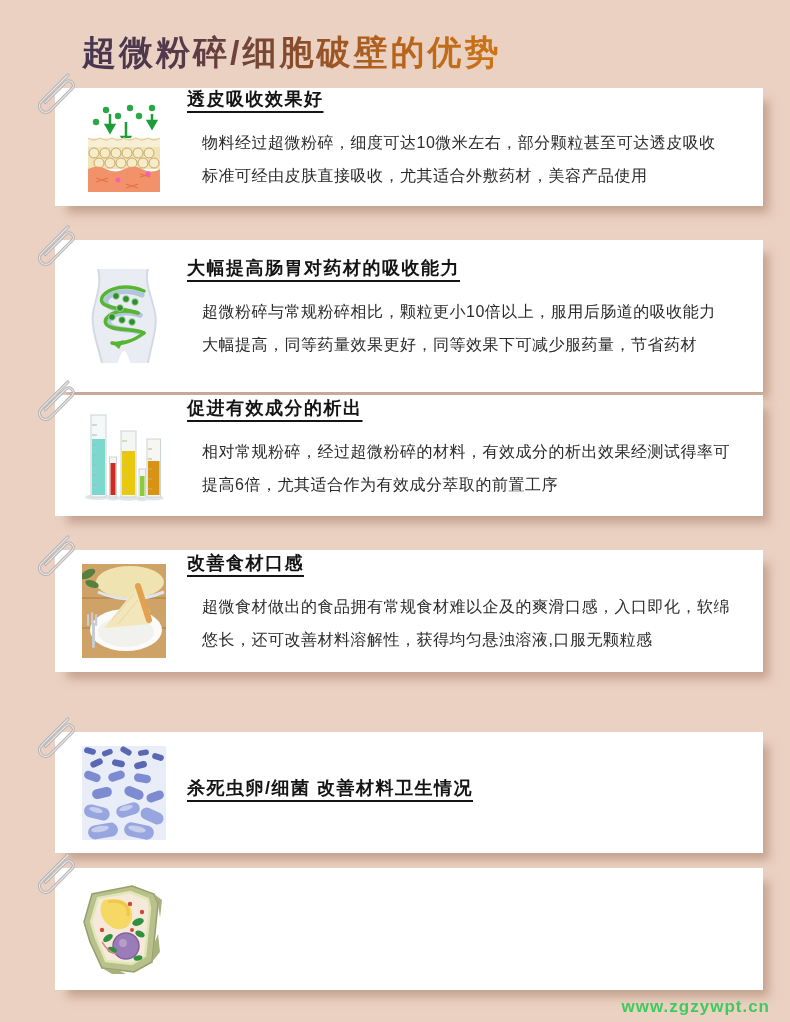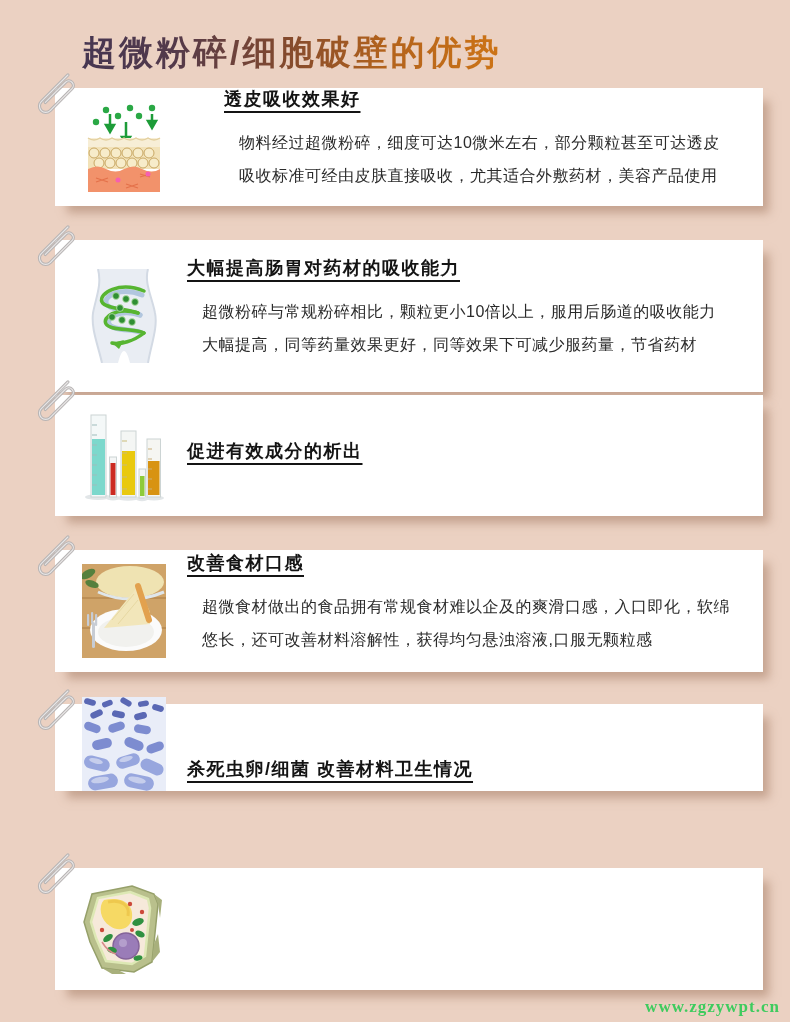"透皮吸收效果好" .card-1 { gap: 37px -> none }
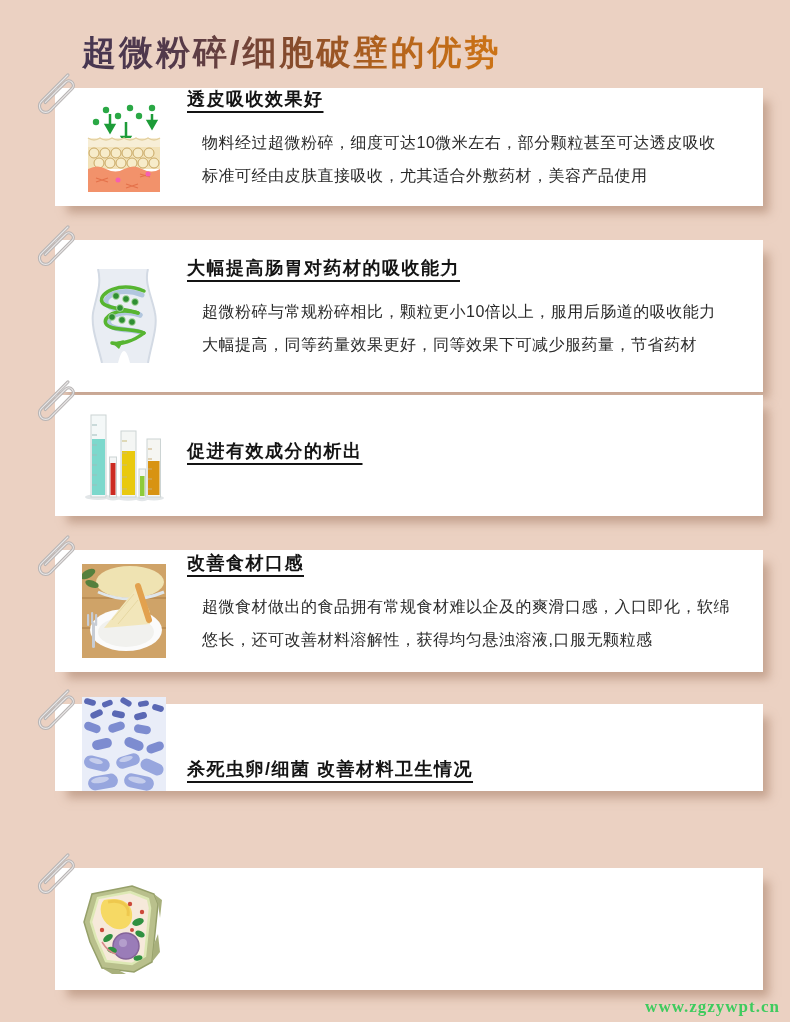"相对常规粉碎，经过超微粉碎的材料，有效成分的析出效果经测试得率可提高6倍，尤其适" p.card-body { html: none -> <p>相对常规粉碎，经过超微粉碎的材料，有效成分的析出效果经测试得率可提高6倍，尤其适合作为有效成分萃取的前置工序</p> }
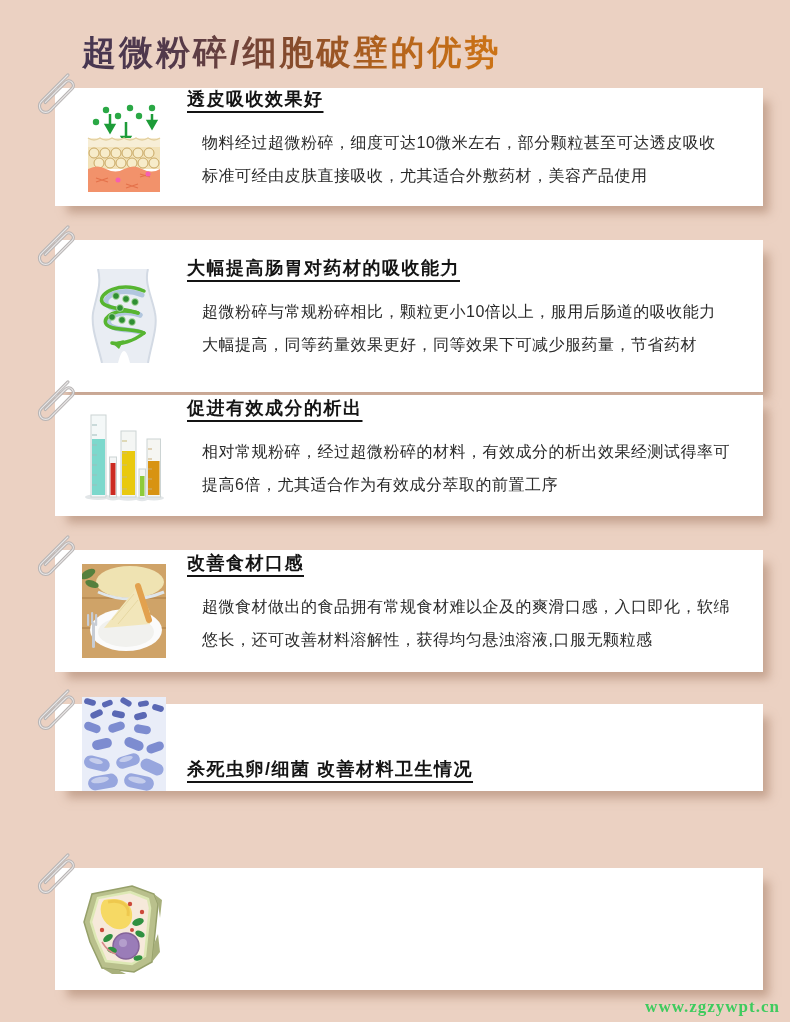"杀死虫卵/细菌 改善材料卫生情况" .card-5 { align-items: flex-end -> none; height: 87px -> 121px; top: 704px -> 732px }
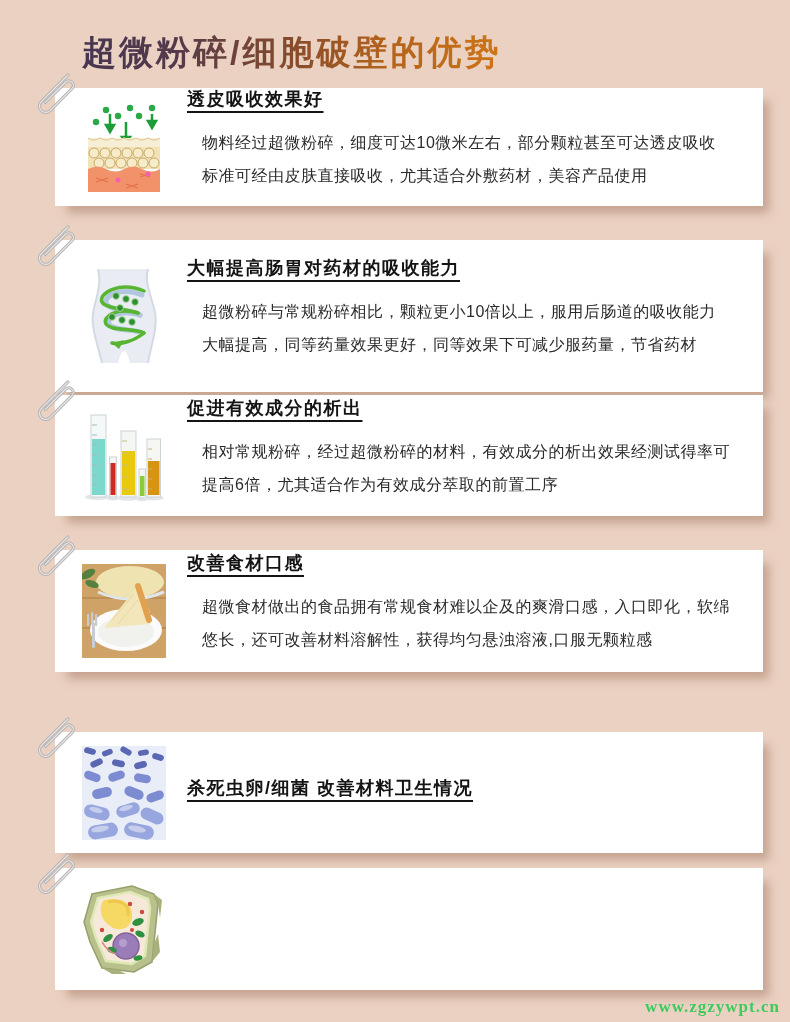"www.zgzywpt.cn" .watermark { font-family: Liberation Serif, serif -> Liberation Sans, sans-serif; right: 10px -> 20px }
